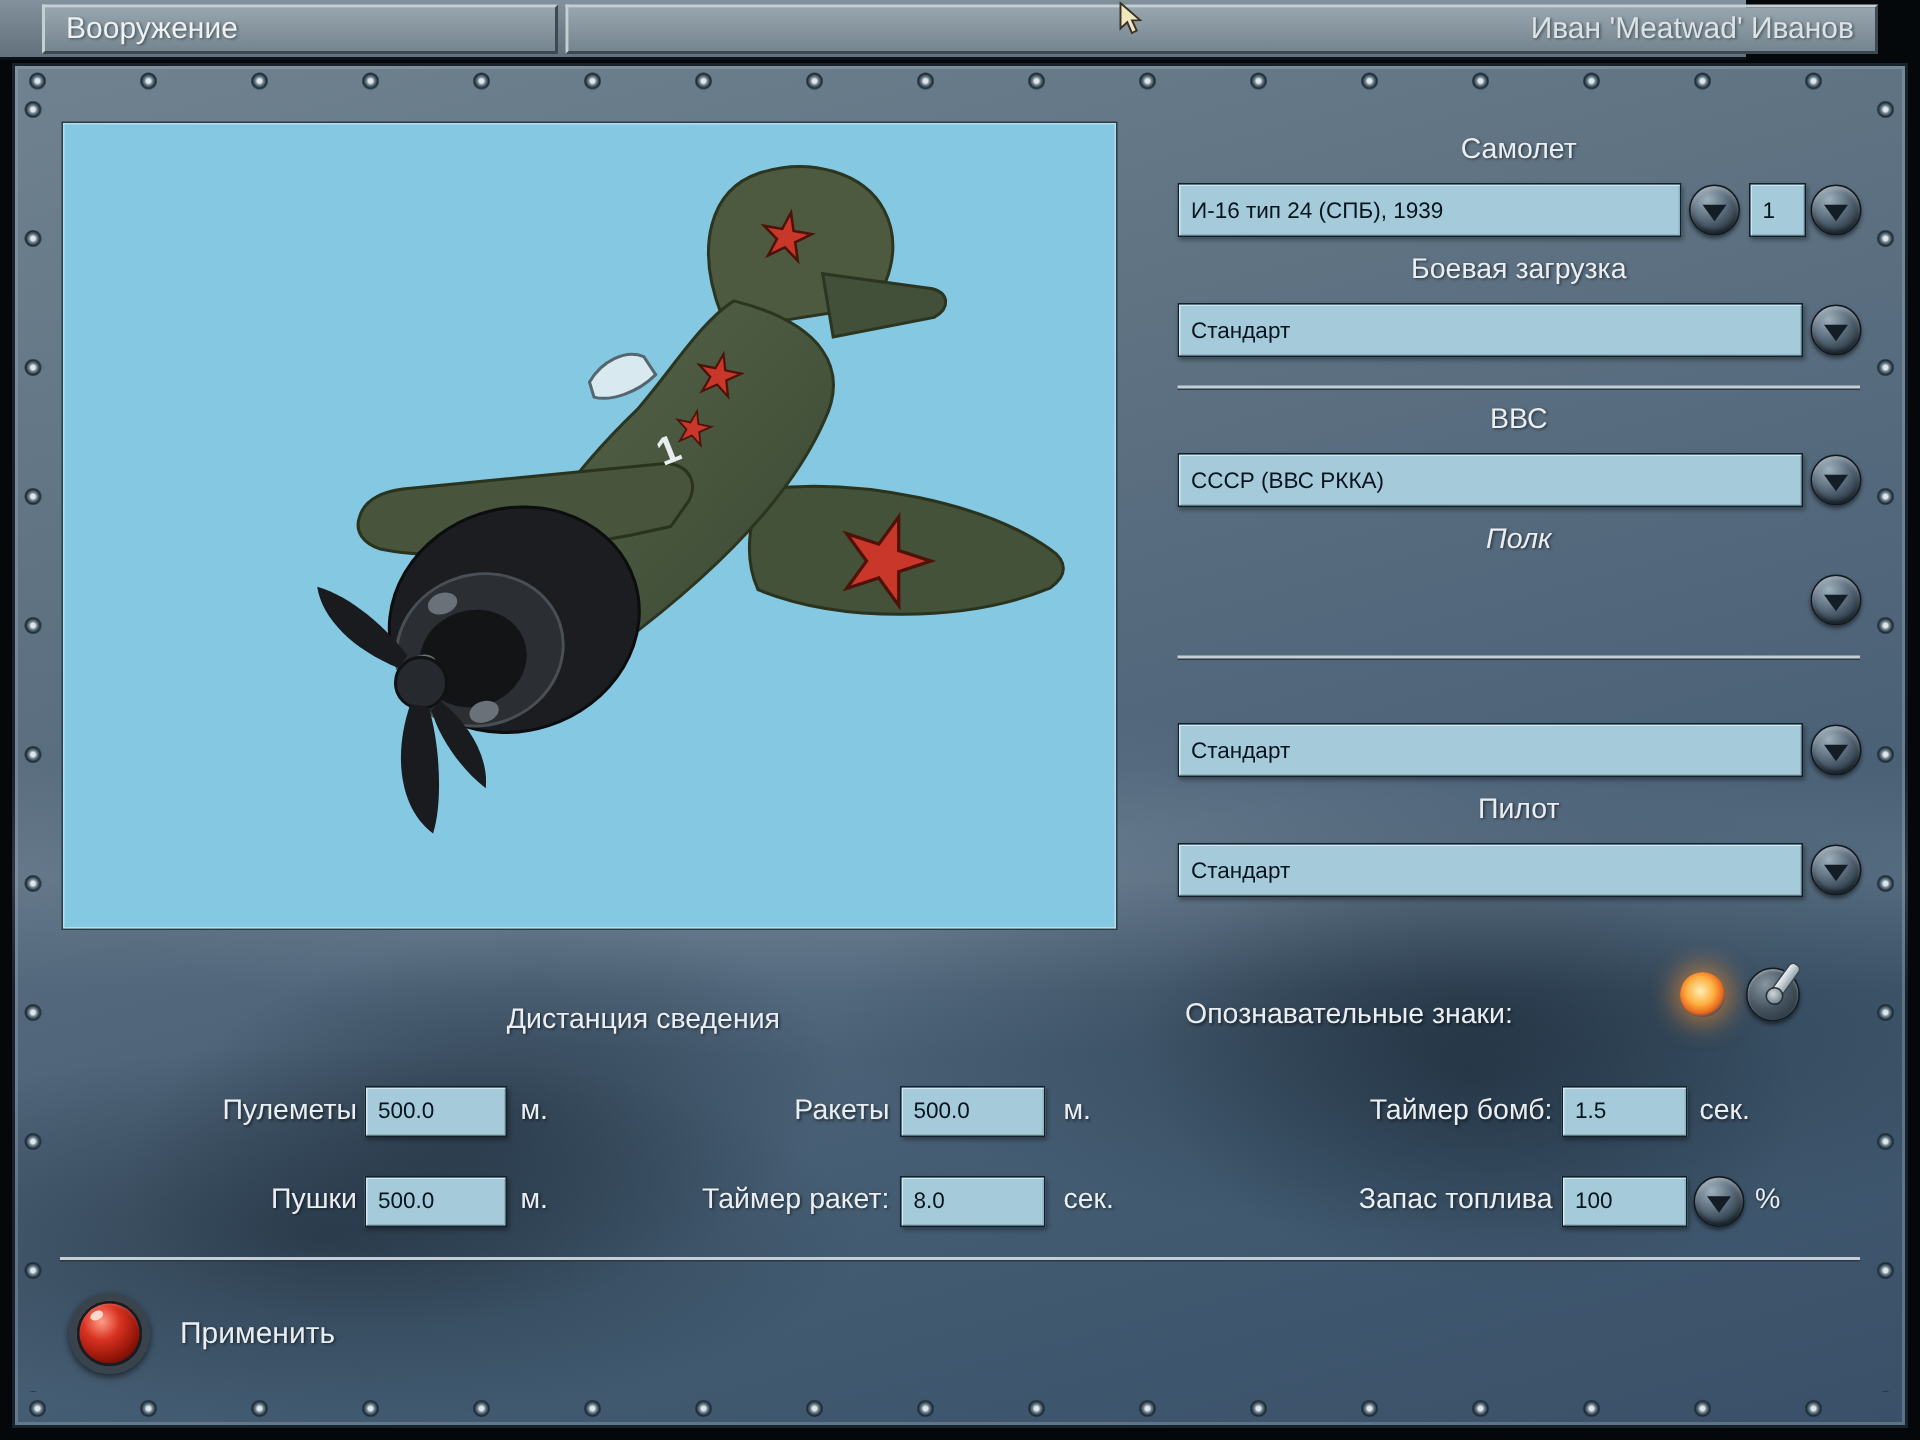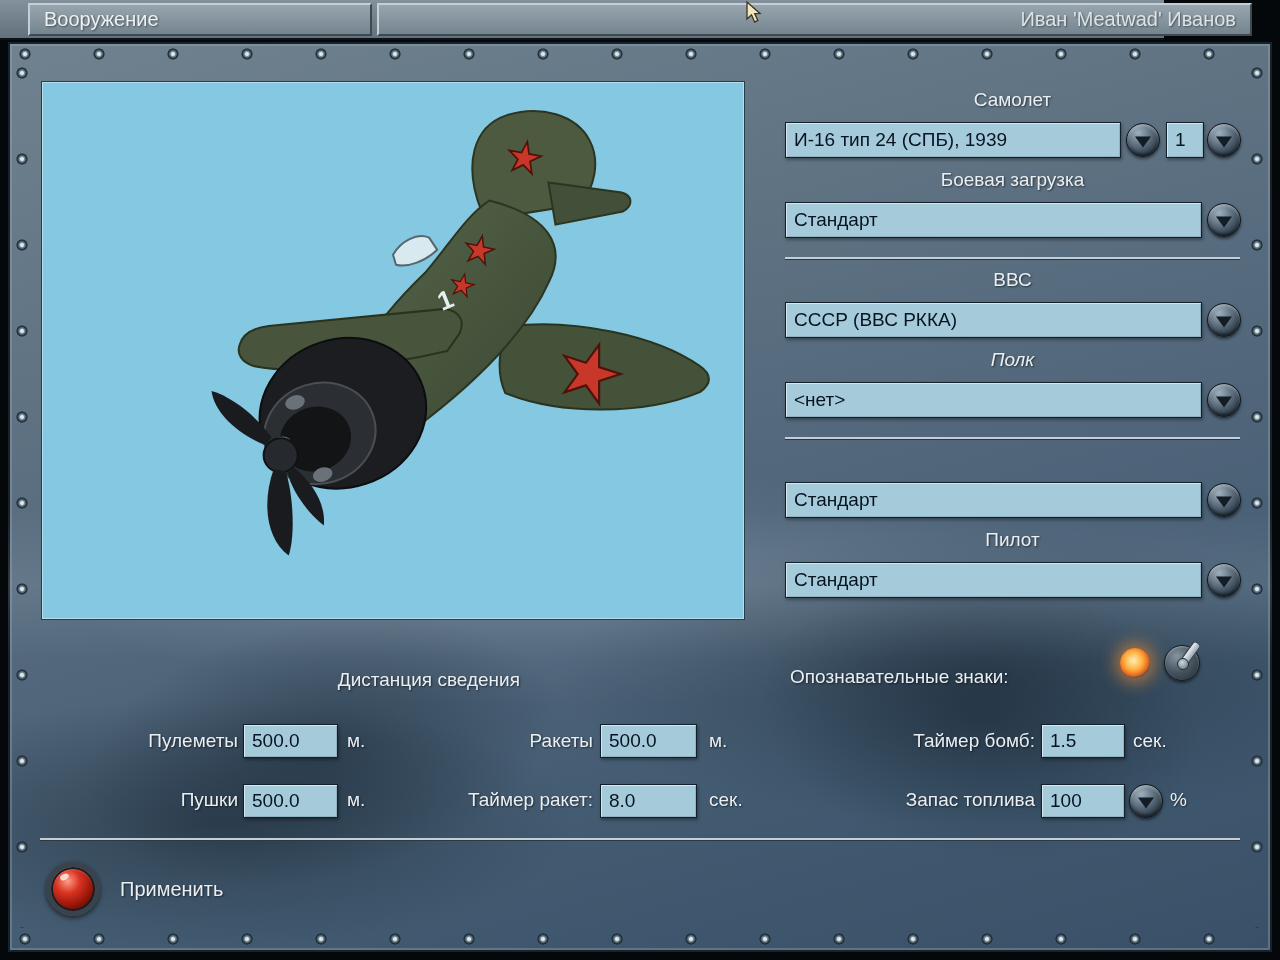"И-16 тип 24 (СПБ), 1939" .field { font-size: 19px -> 15px }
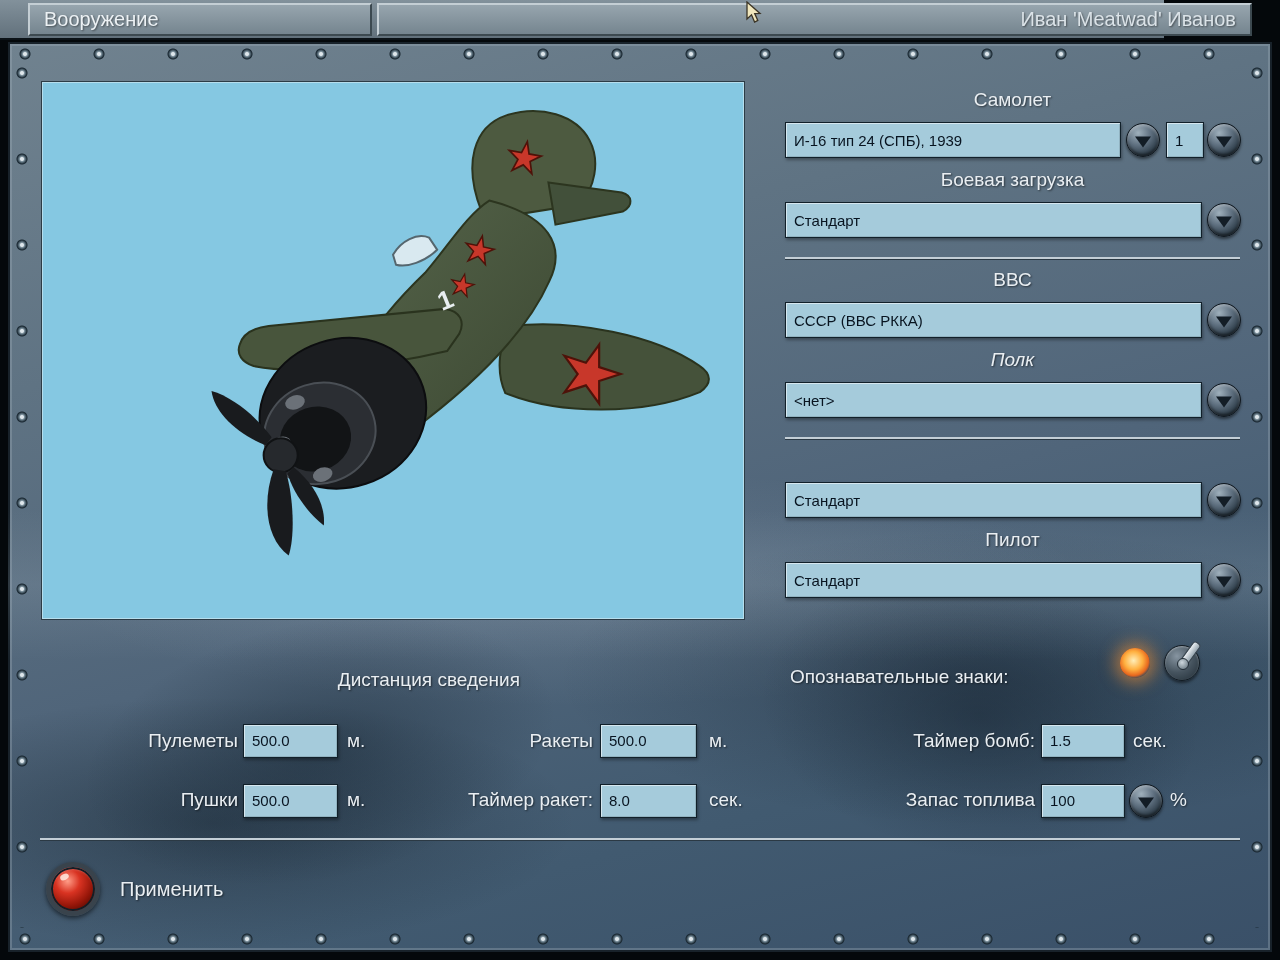"<нет>" div.field { html: <div>&lt;нет&gt;</div> -> none }
